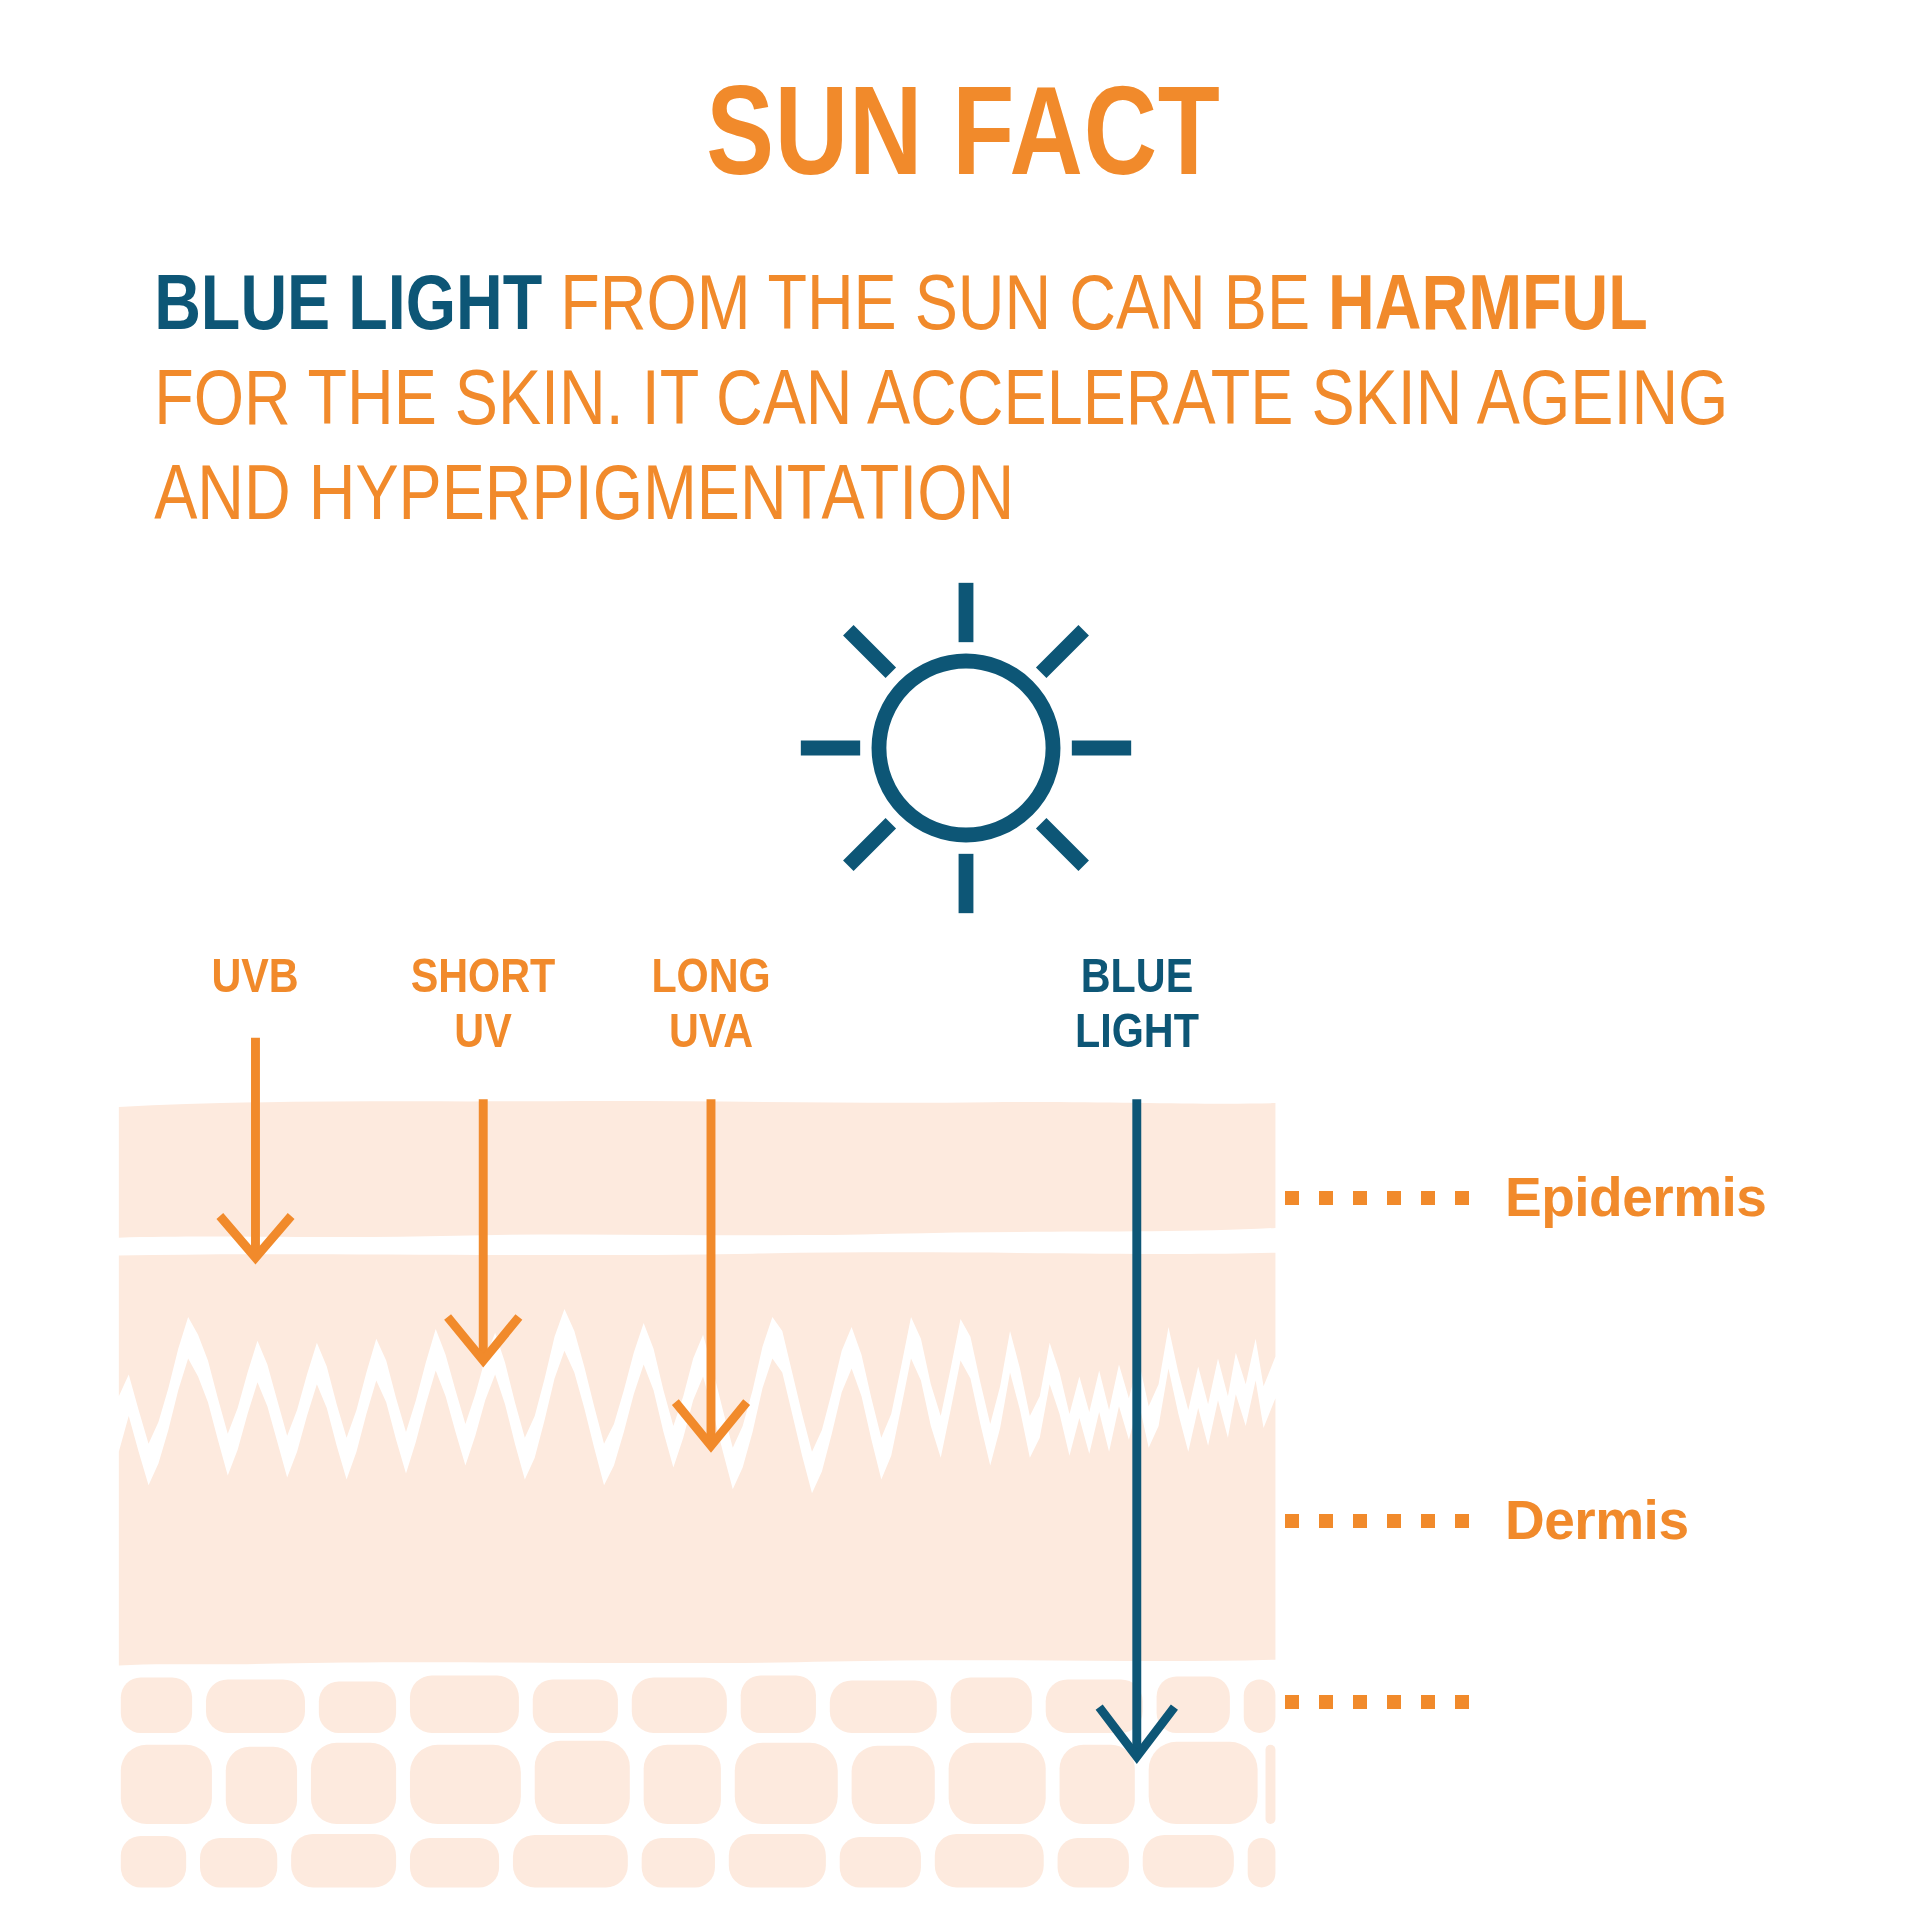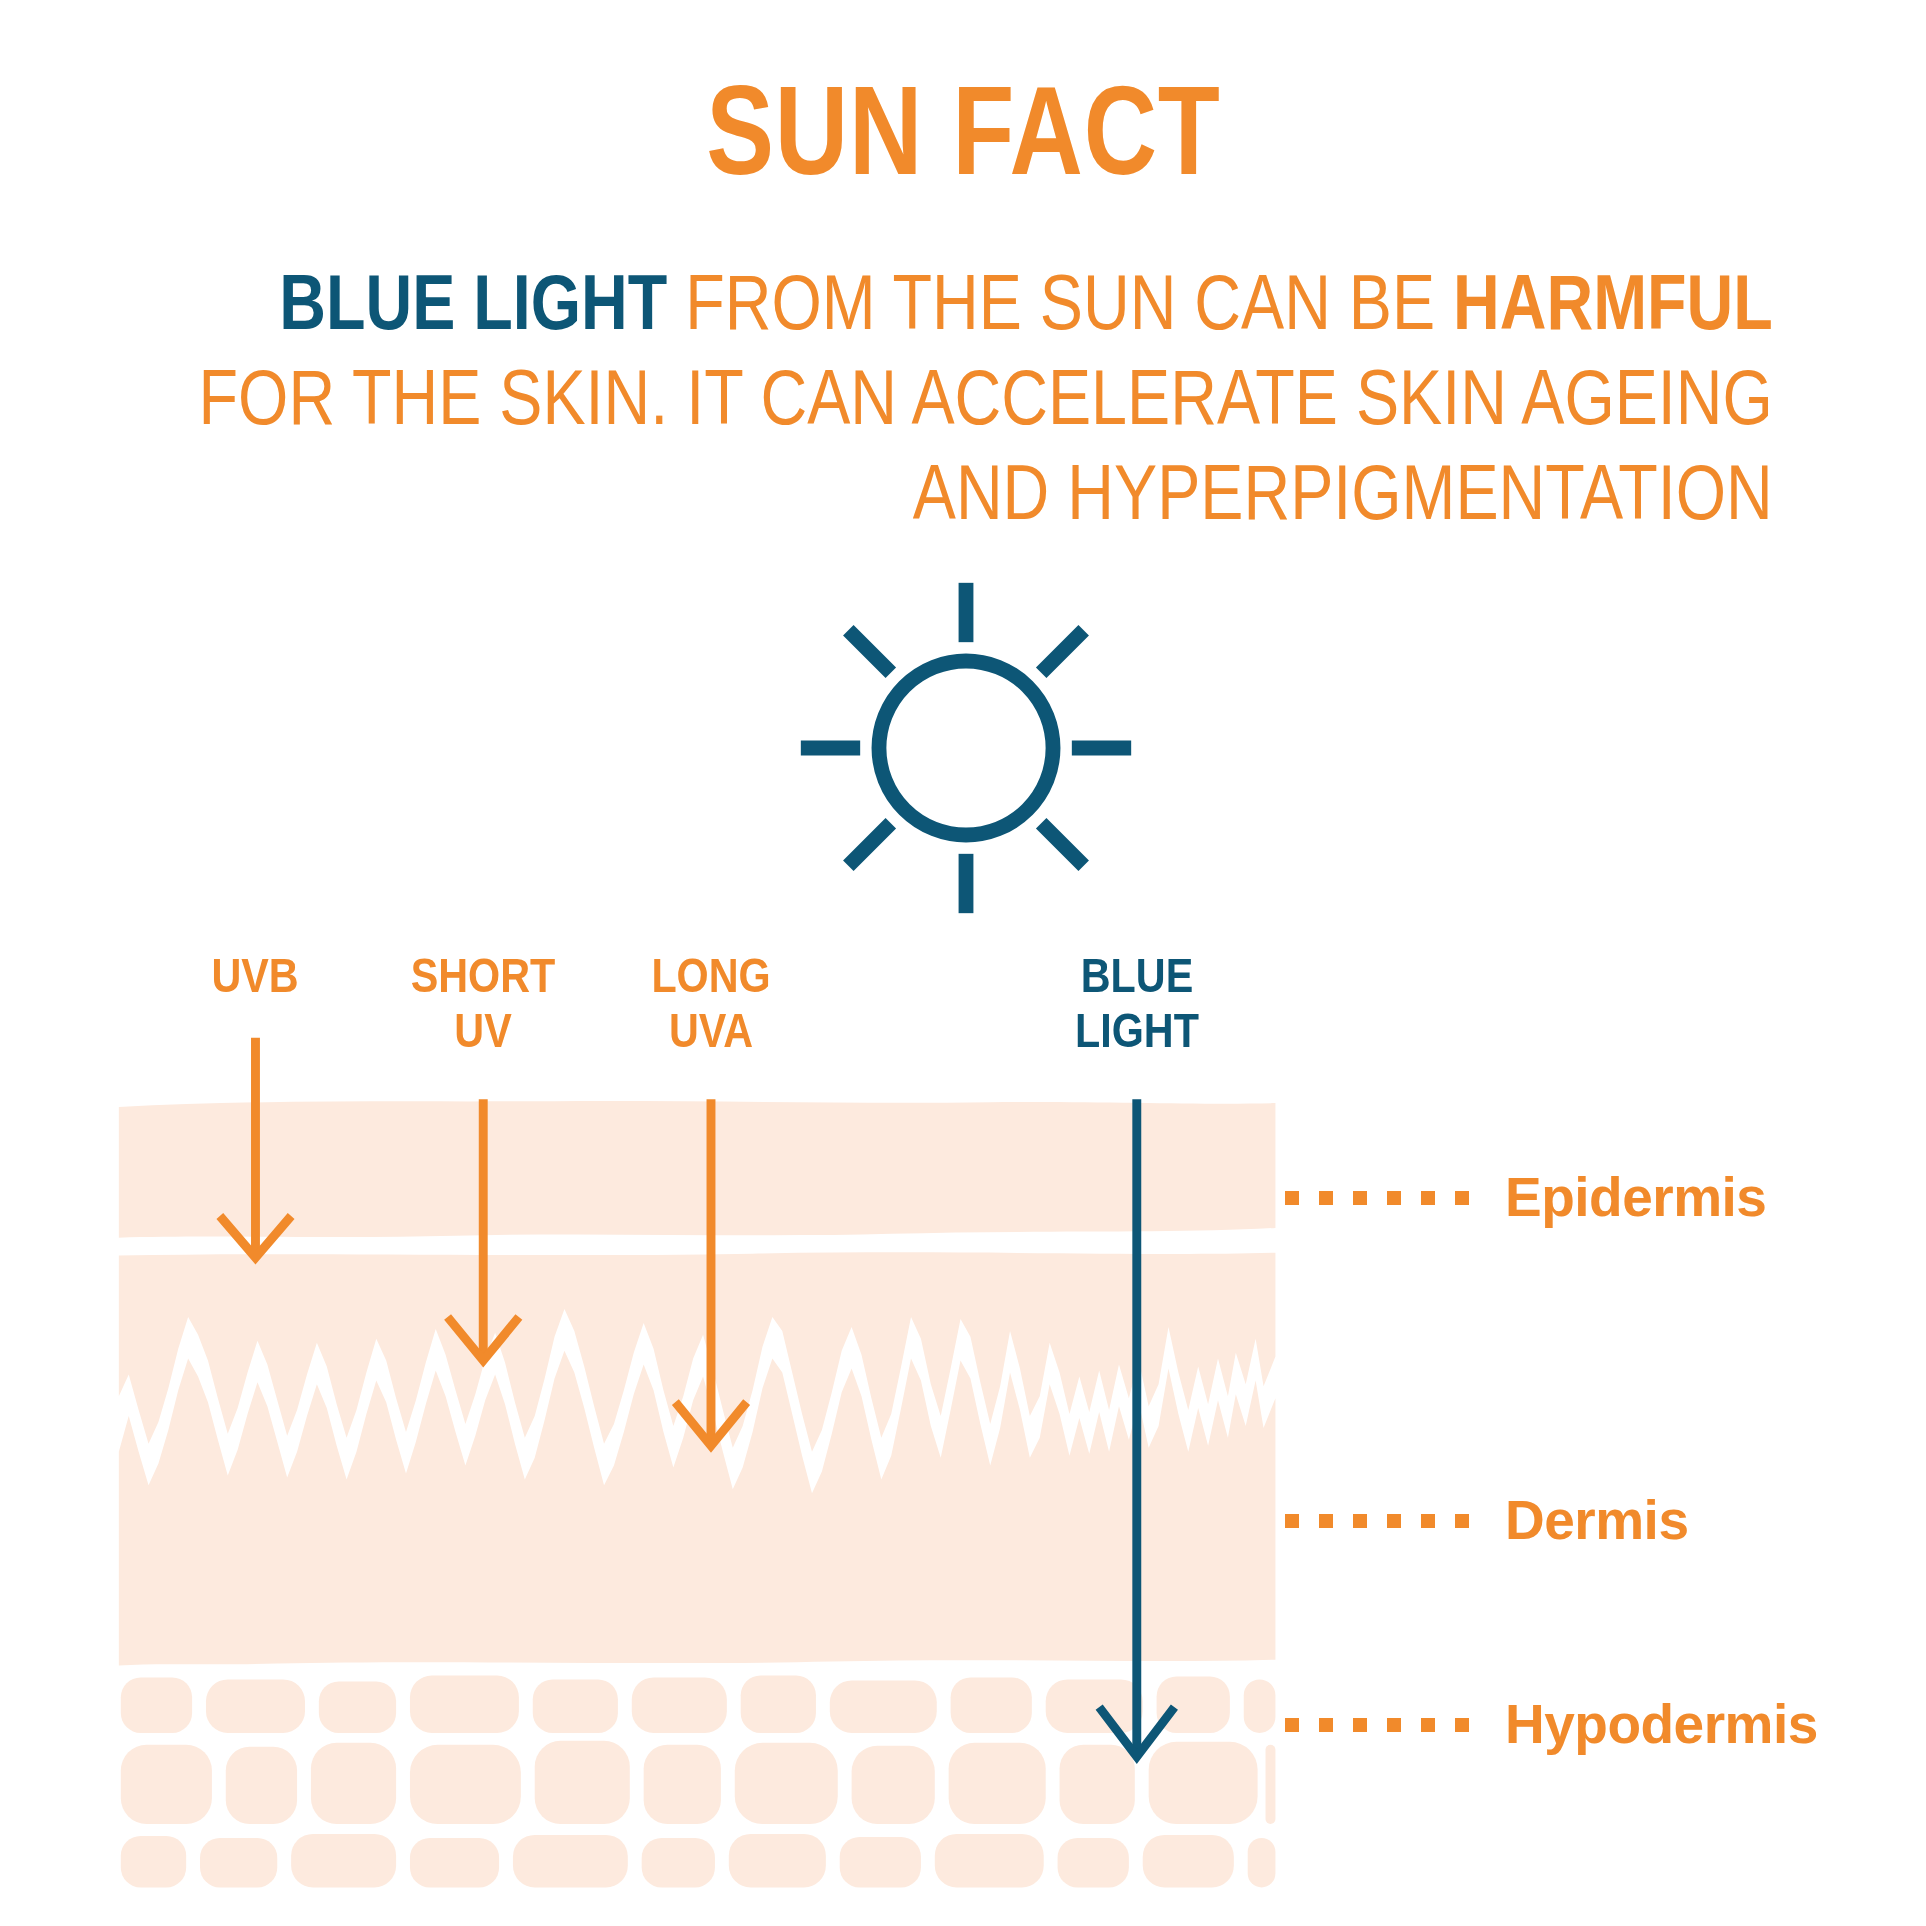"BLUE LIGHT FROM THE SUN" .subtitle { text-align: right -> left }
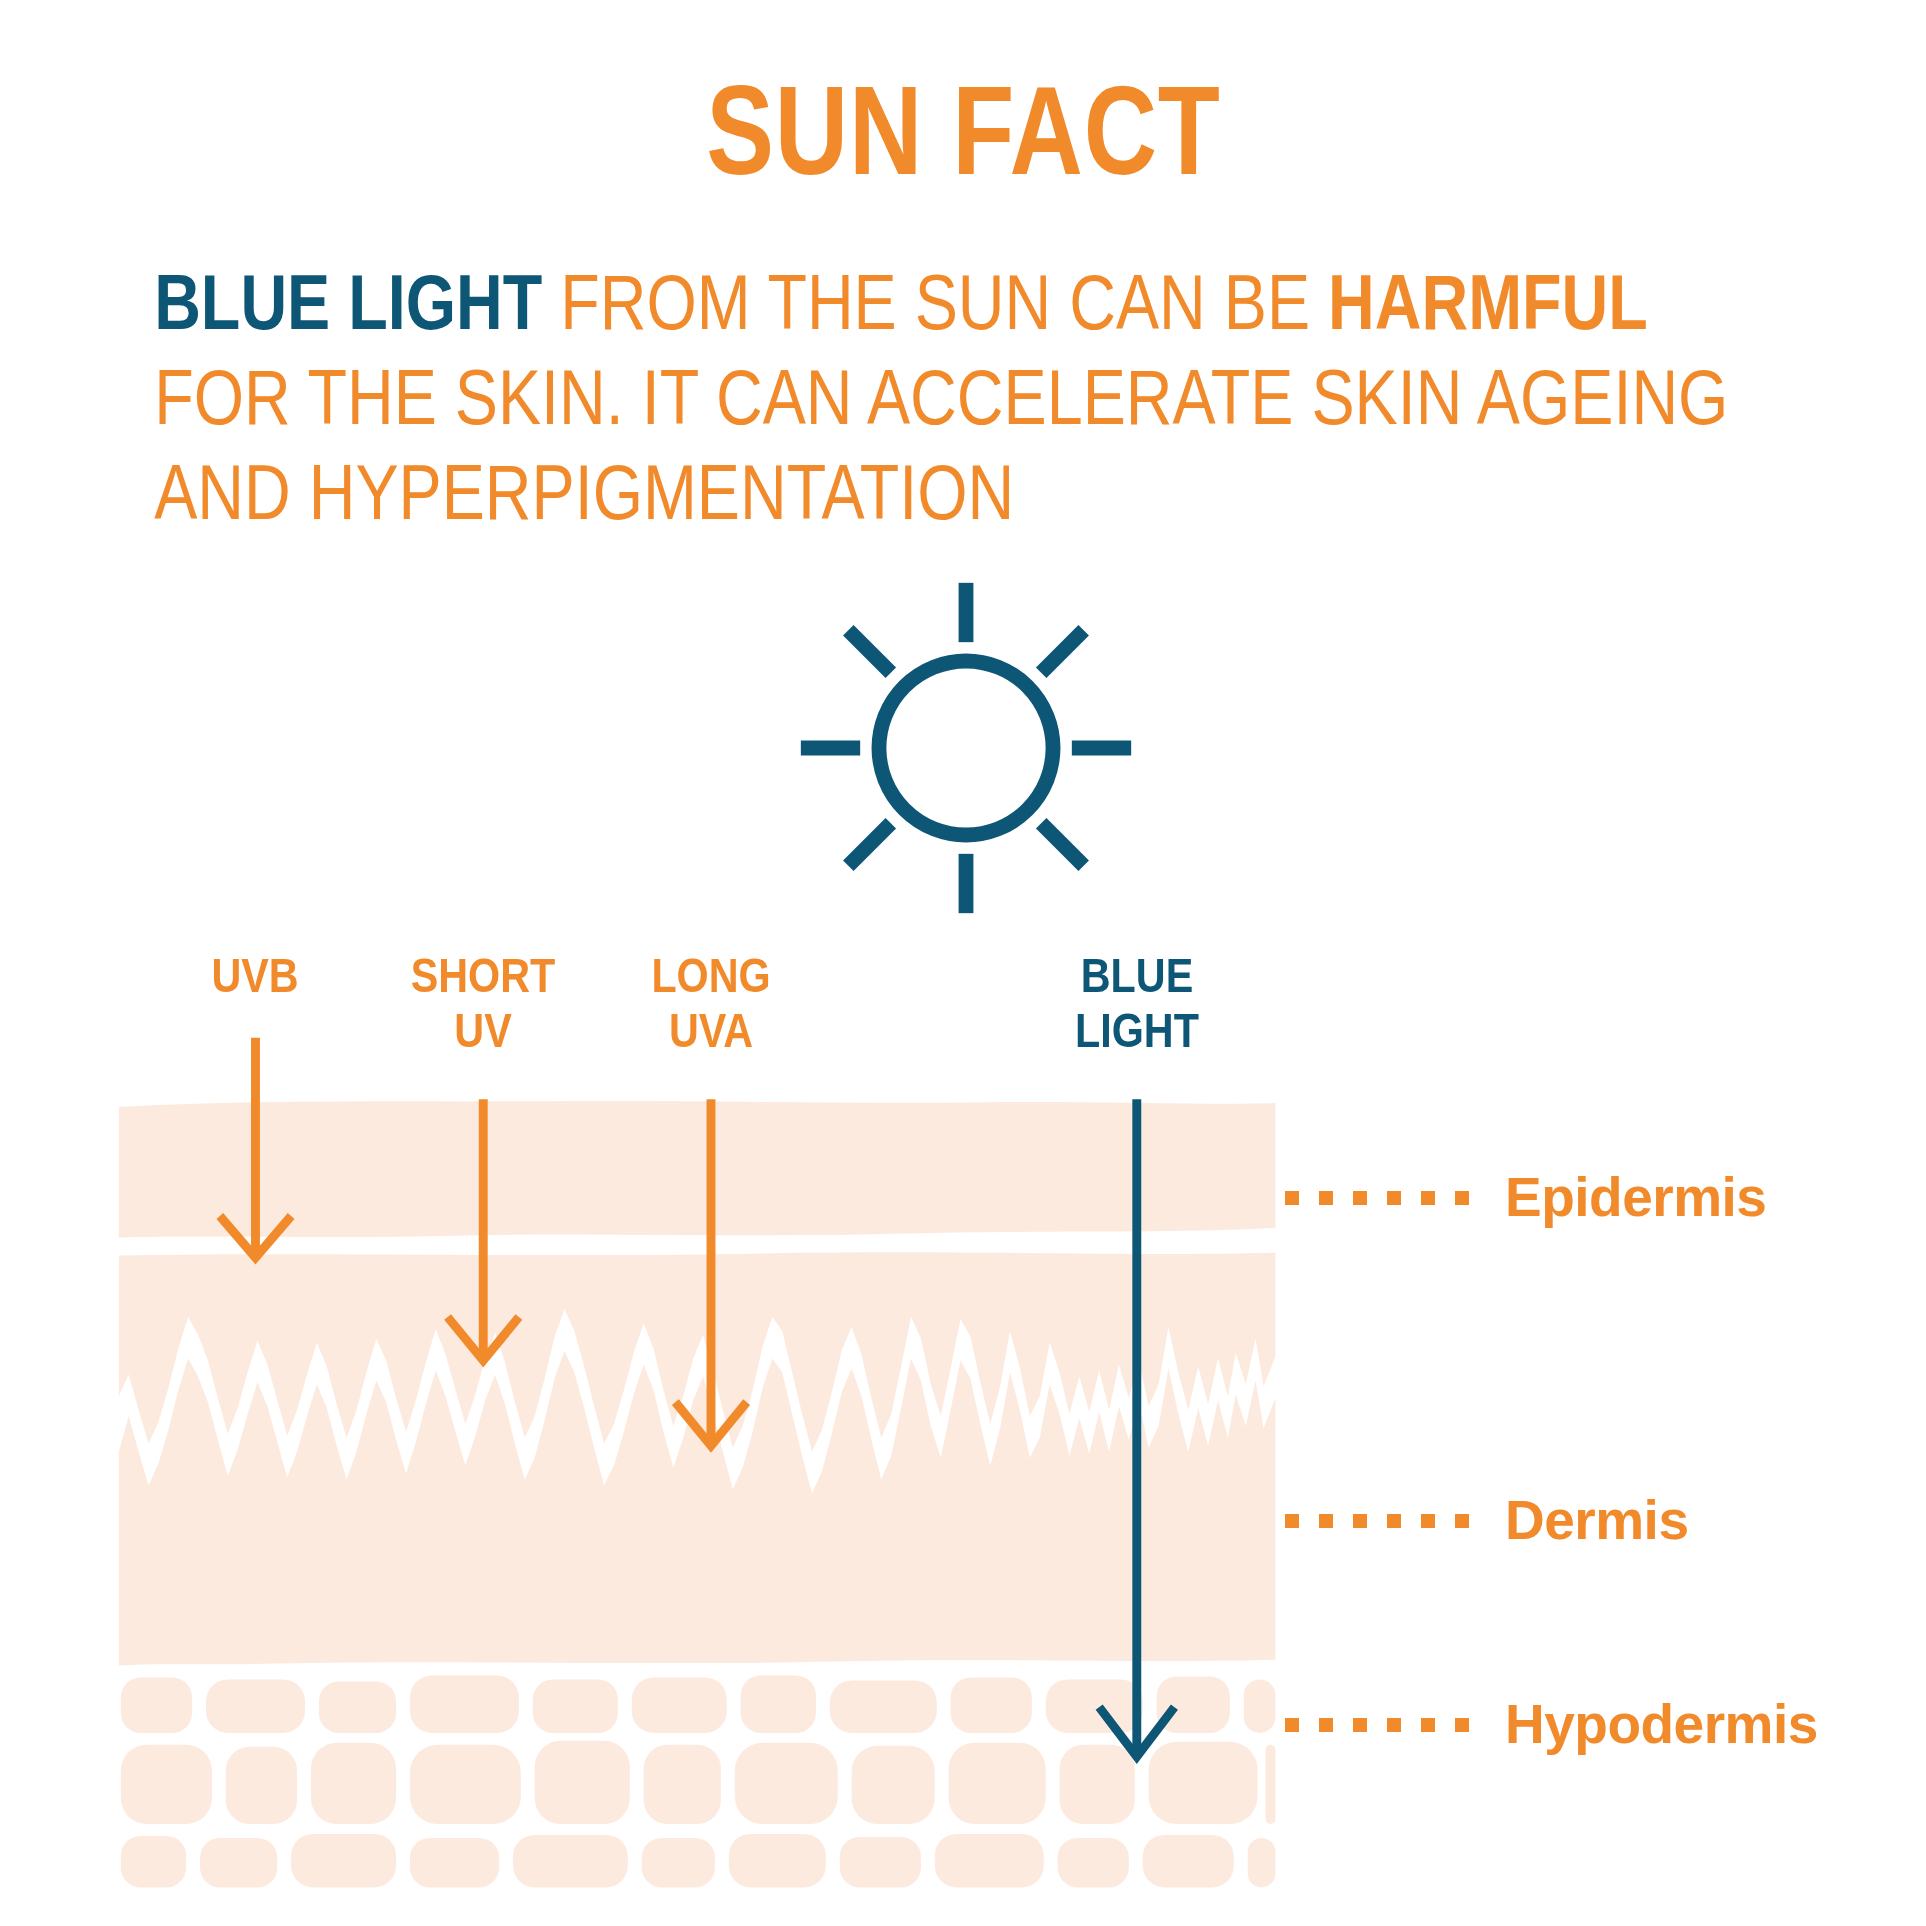"Hypodermis" div.legend-text { html: <div>Hypodermis</div> -> none }
